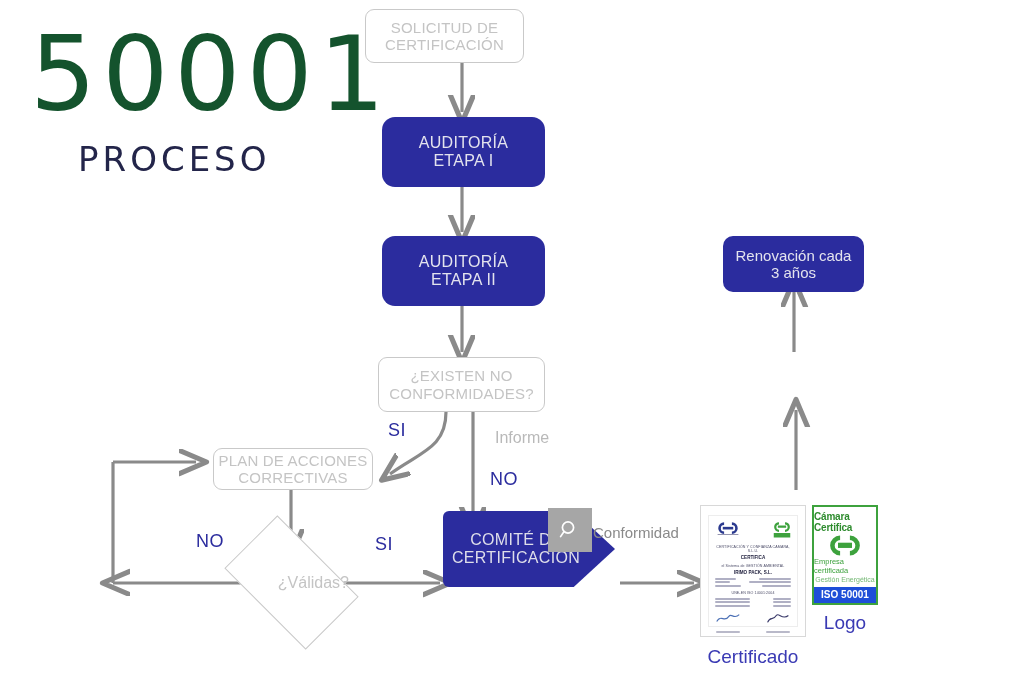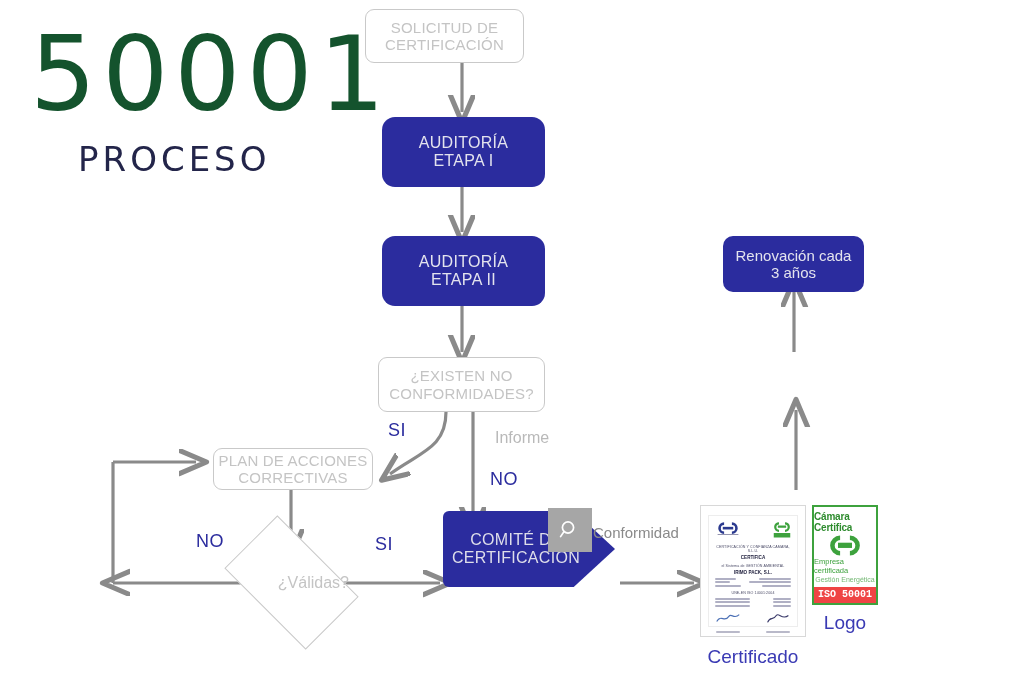"ISO 50001" .badge-bar { background: #ef4444 -> #1d4ed8; font-family: Liberation Mono, monospace -> none }
